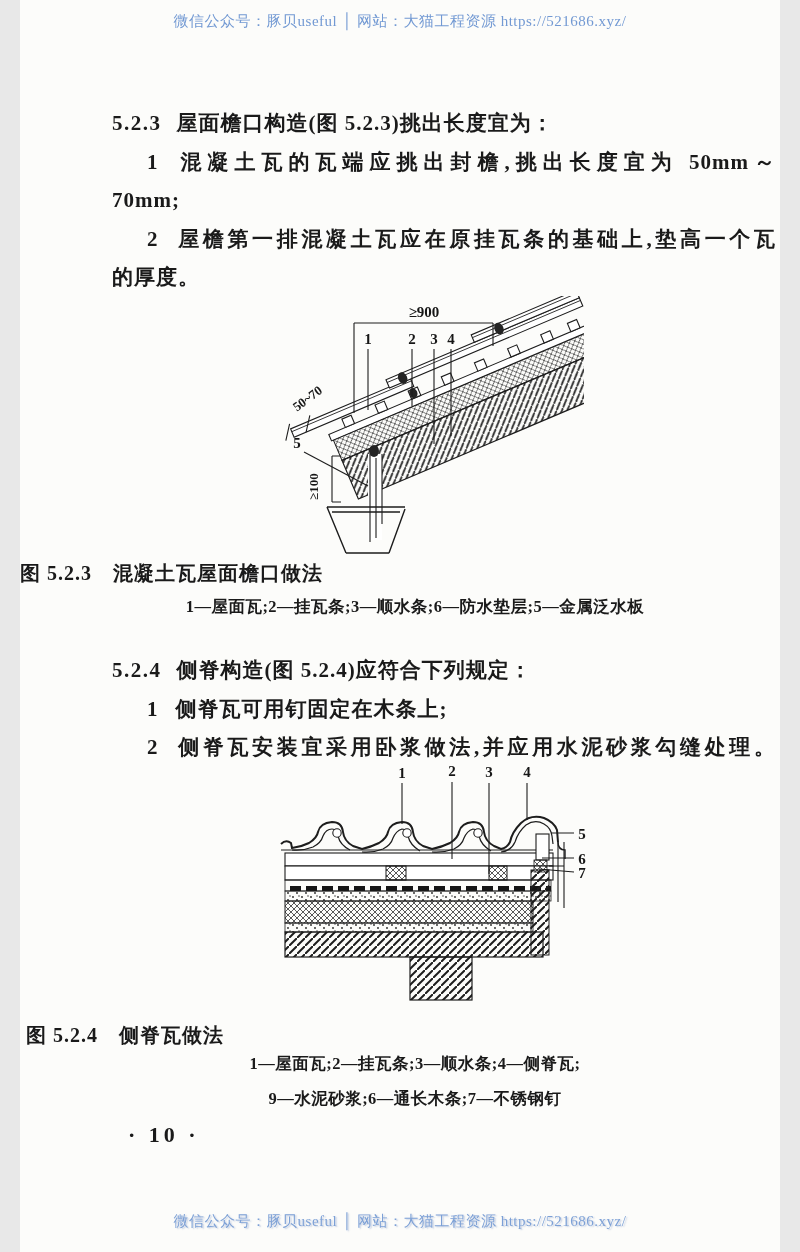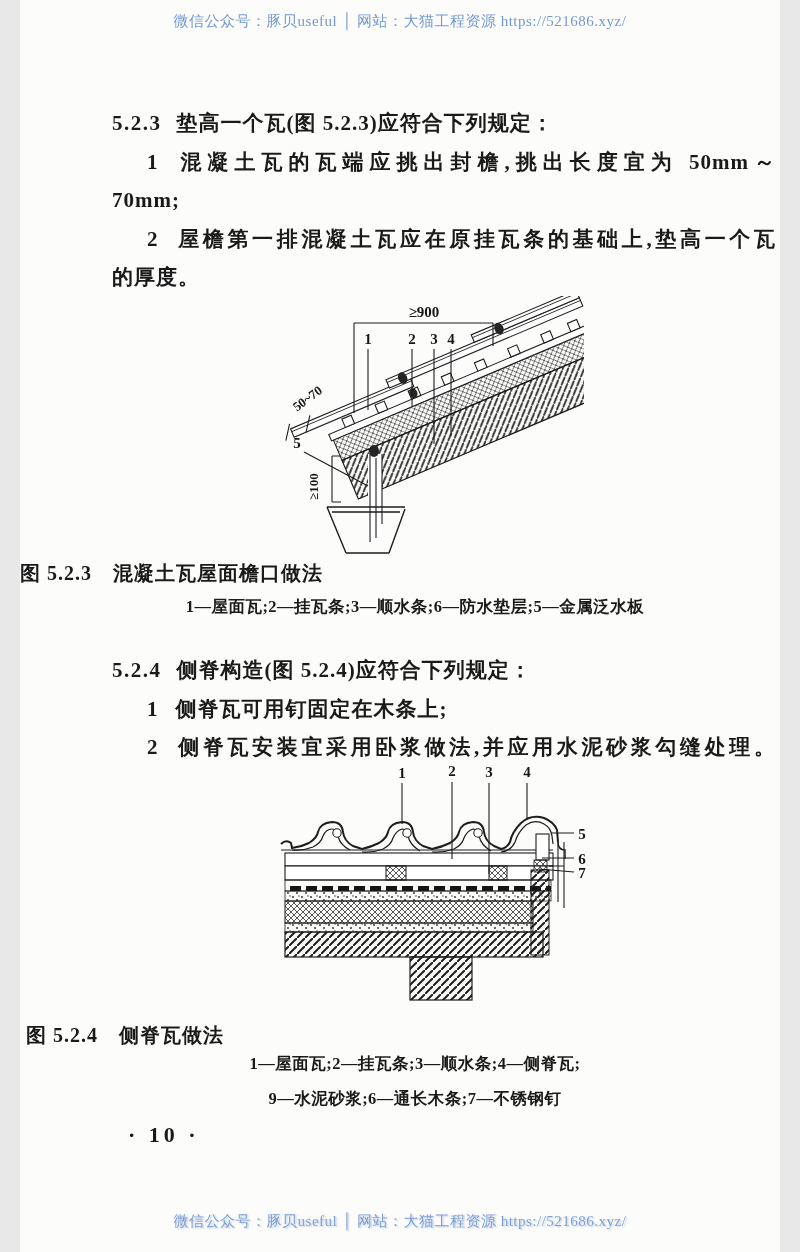"垫高一个瓦(图 5.2.3)应符合下列规定：" span { text: 垫高一个瓦(图 5.2.3)应符合下列规定 -> 屋面檐口构造(图 5.2.3)挑出长度宜为 }
